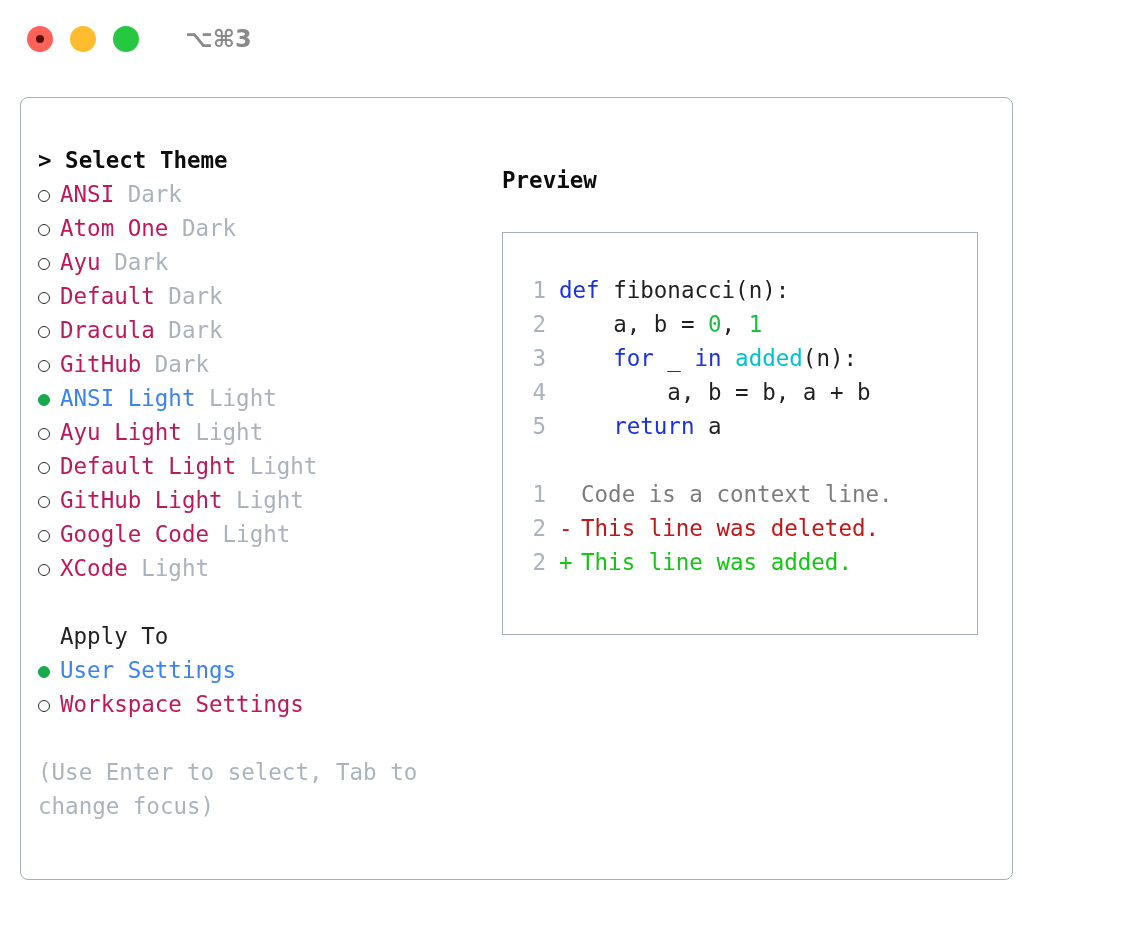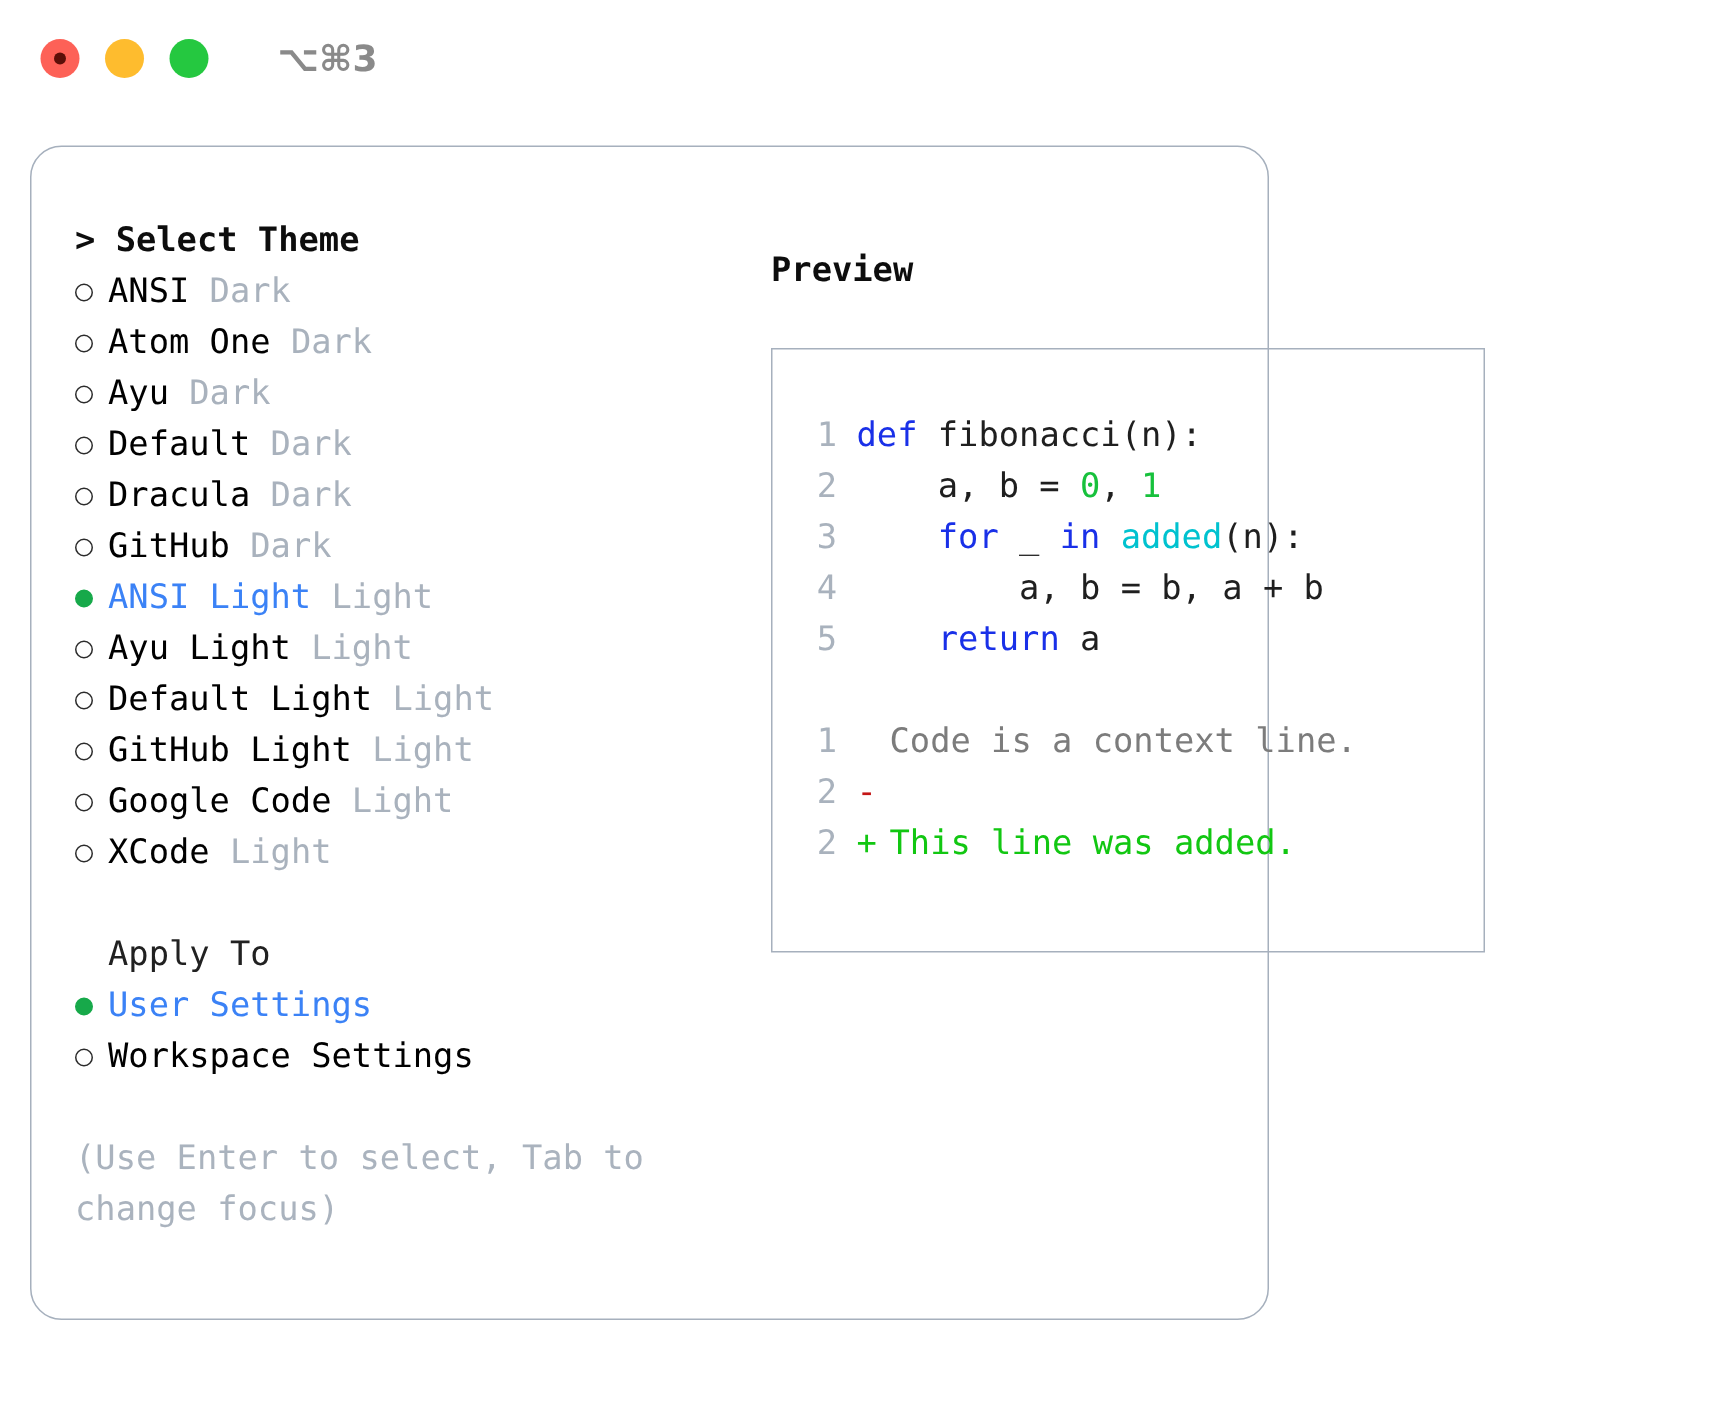"> Select Theme" .panel { border-radius: 21px -> 8px; padding-left: 12px -> none; width: 826px -> 993px }
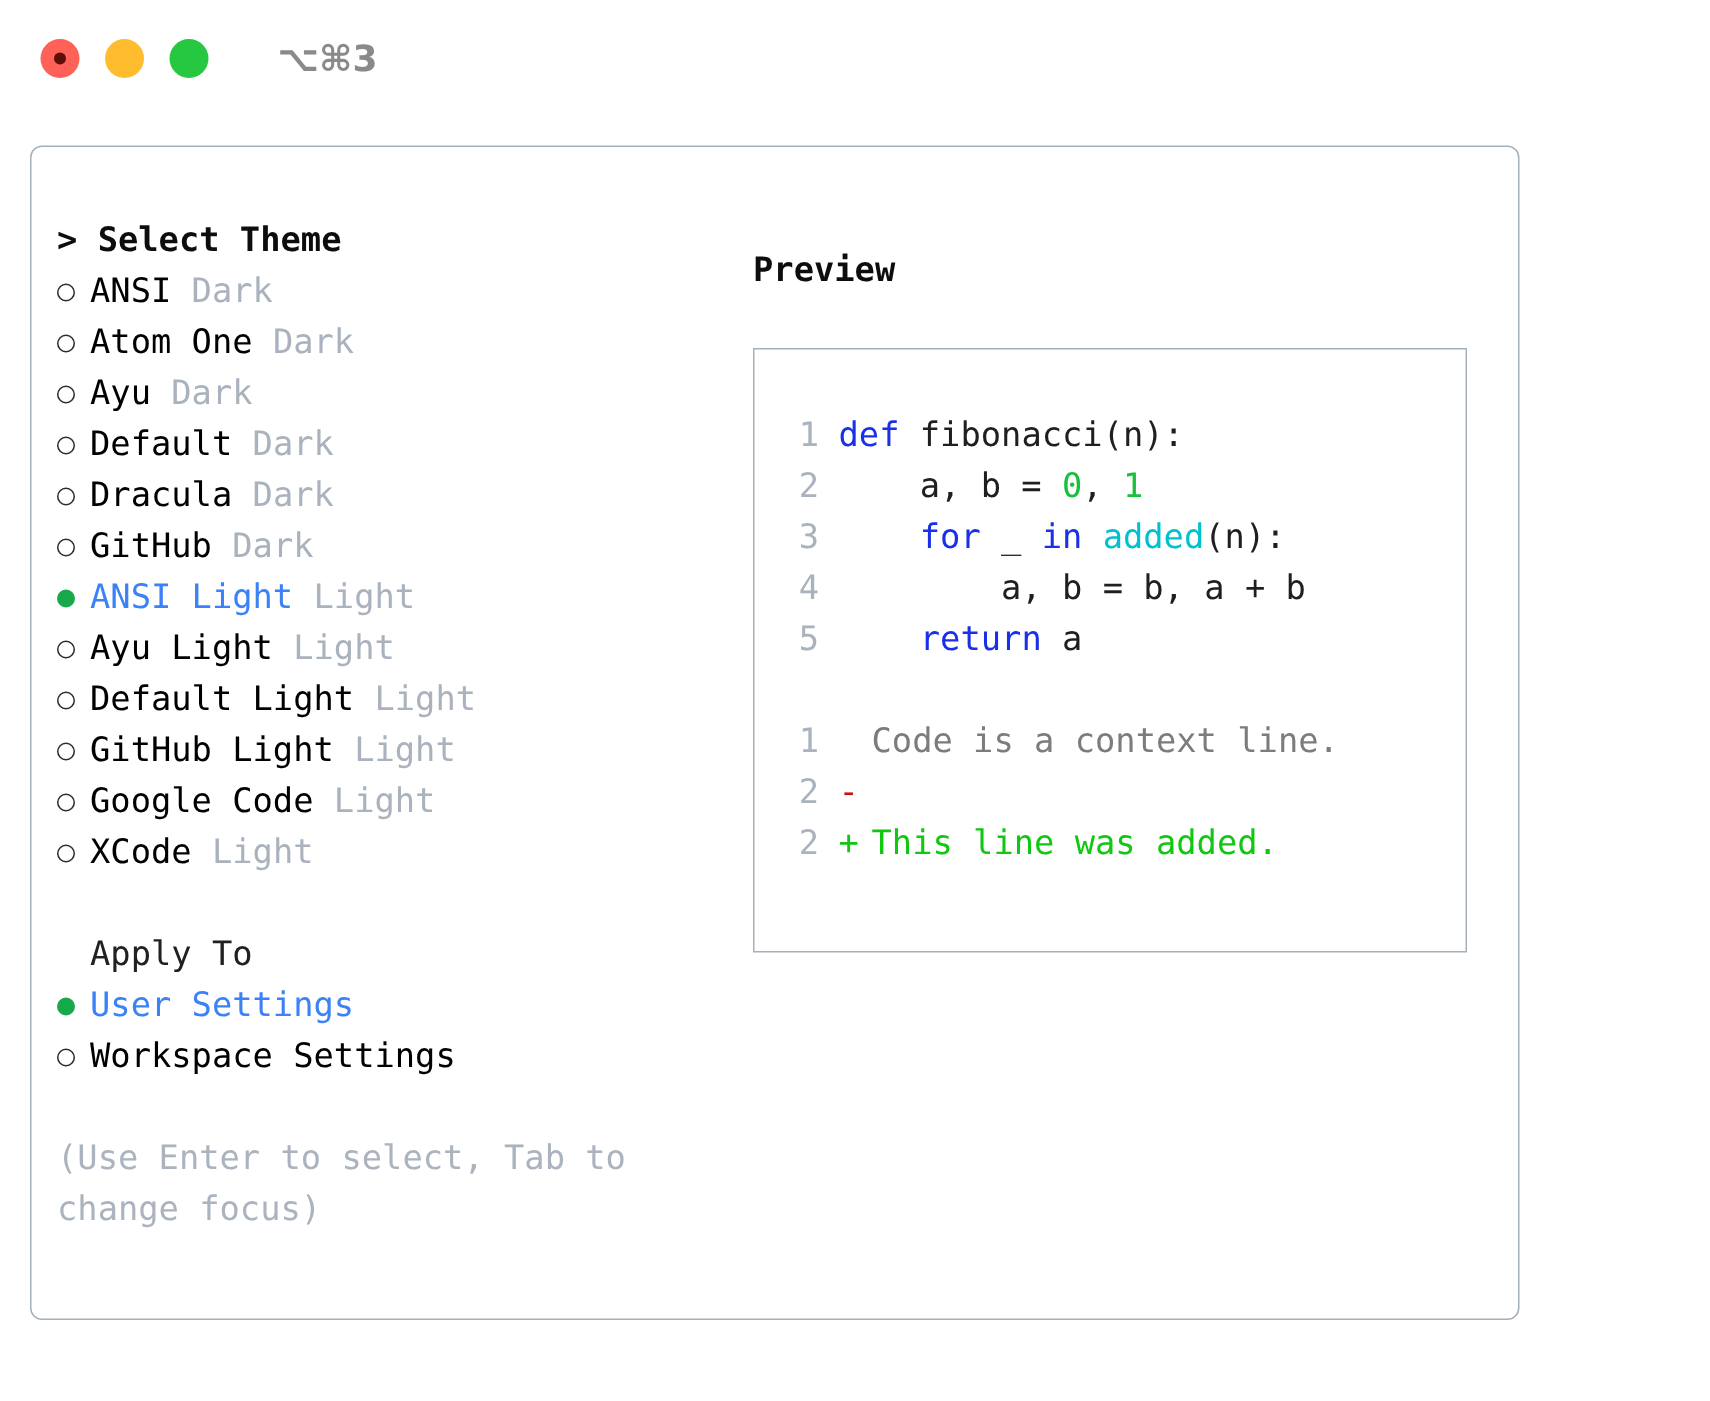"ANSI" .opt-label { color: #000000 -> #be185d }
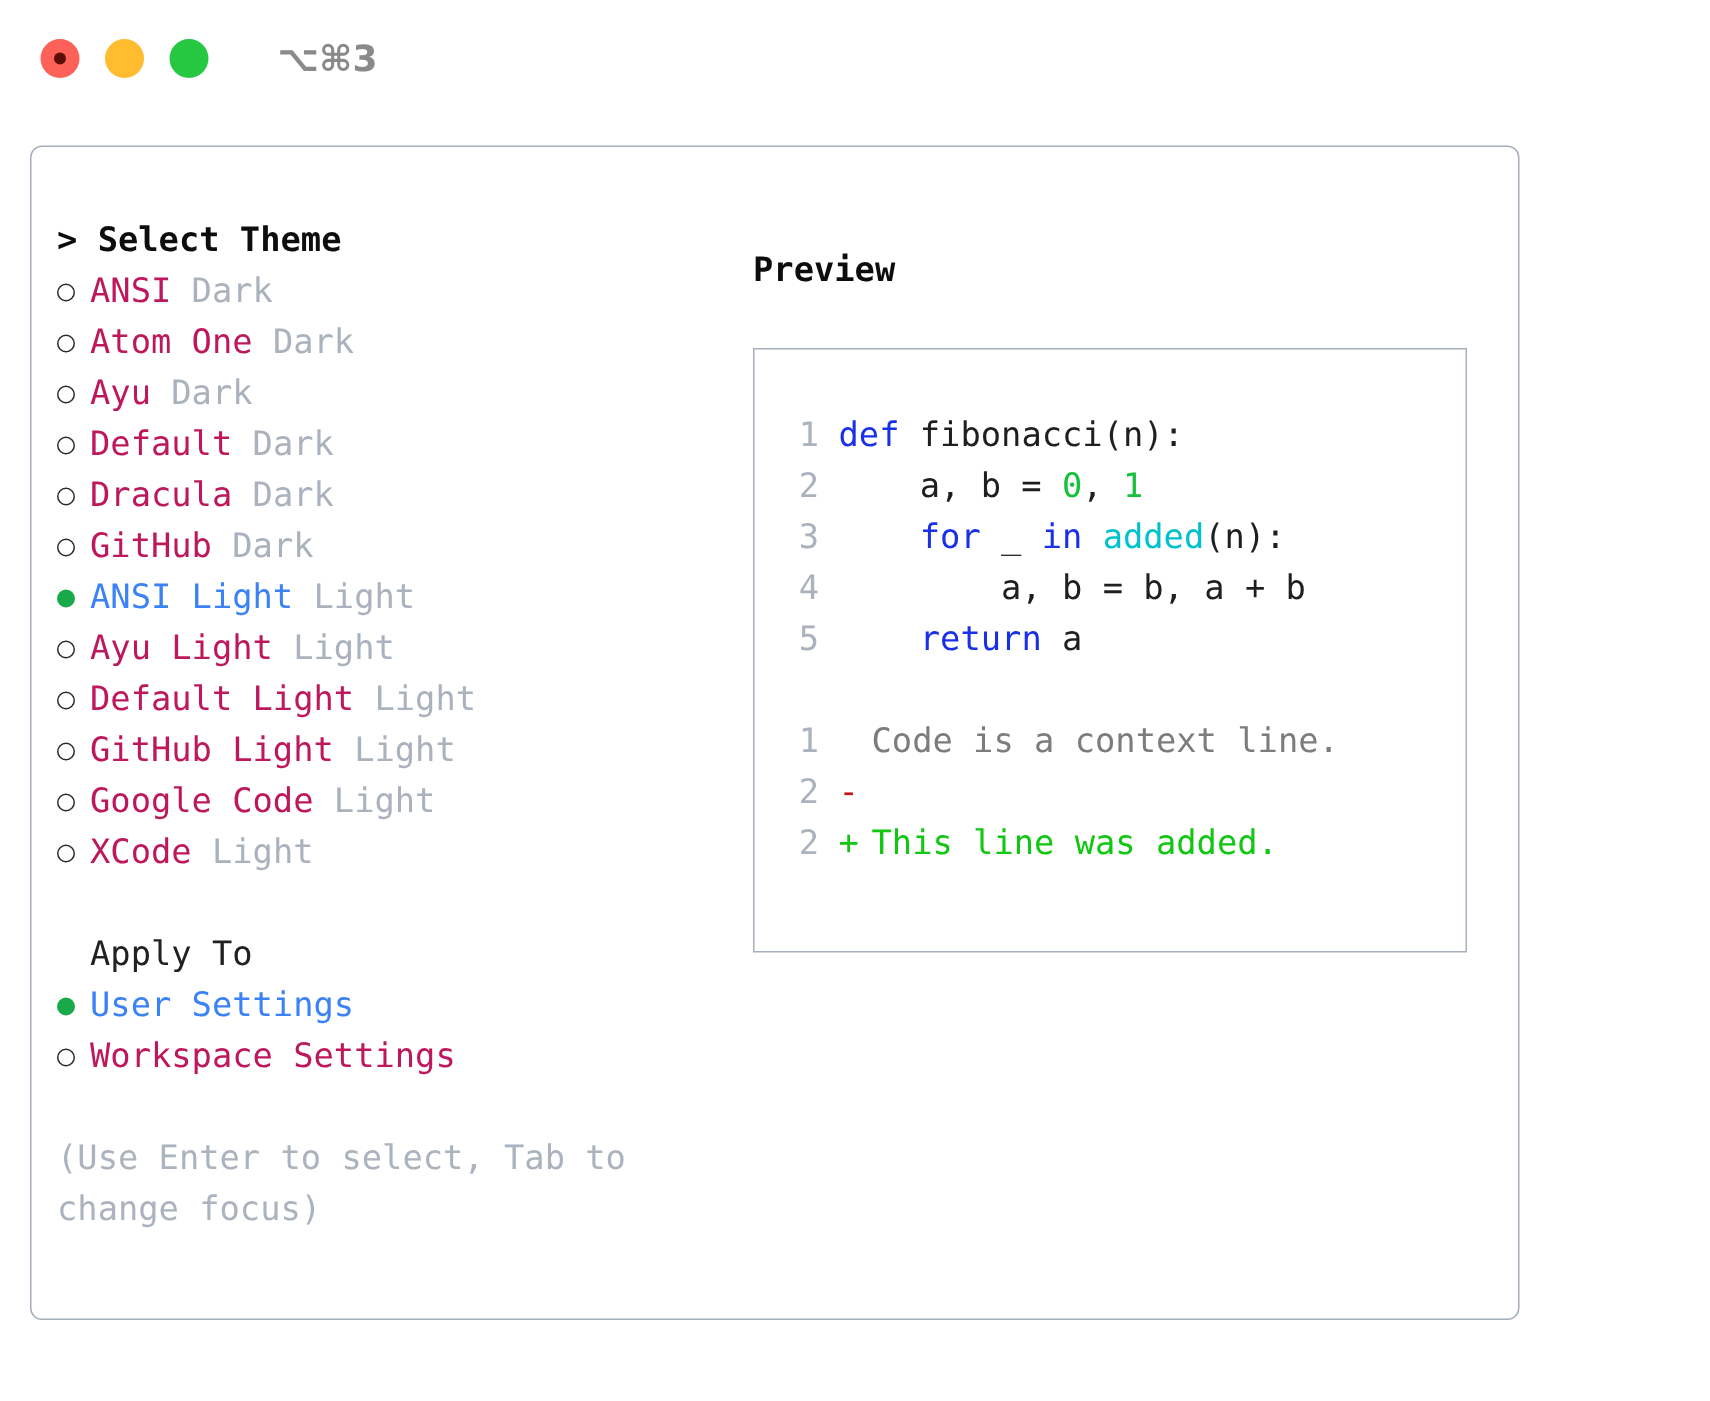"This line was deleted." span.diff-del { html: none -> <span>This line was deleted.</span> }
